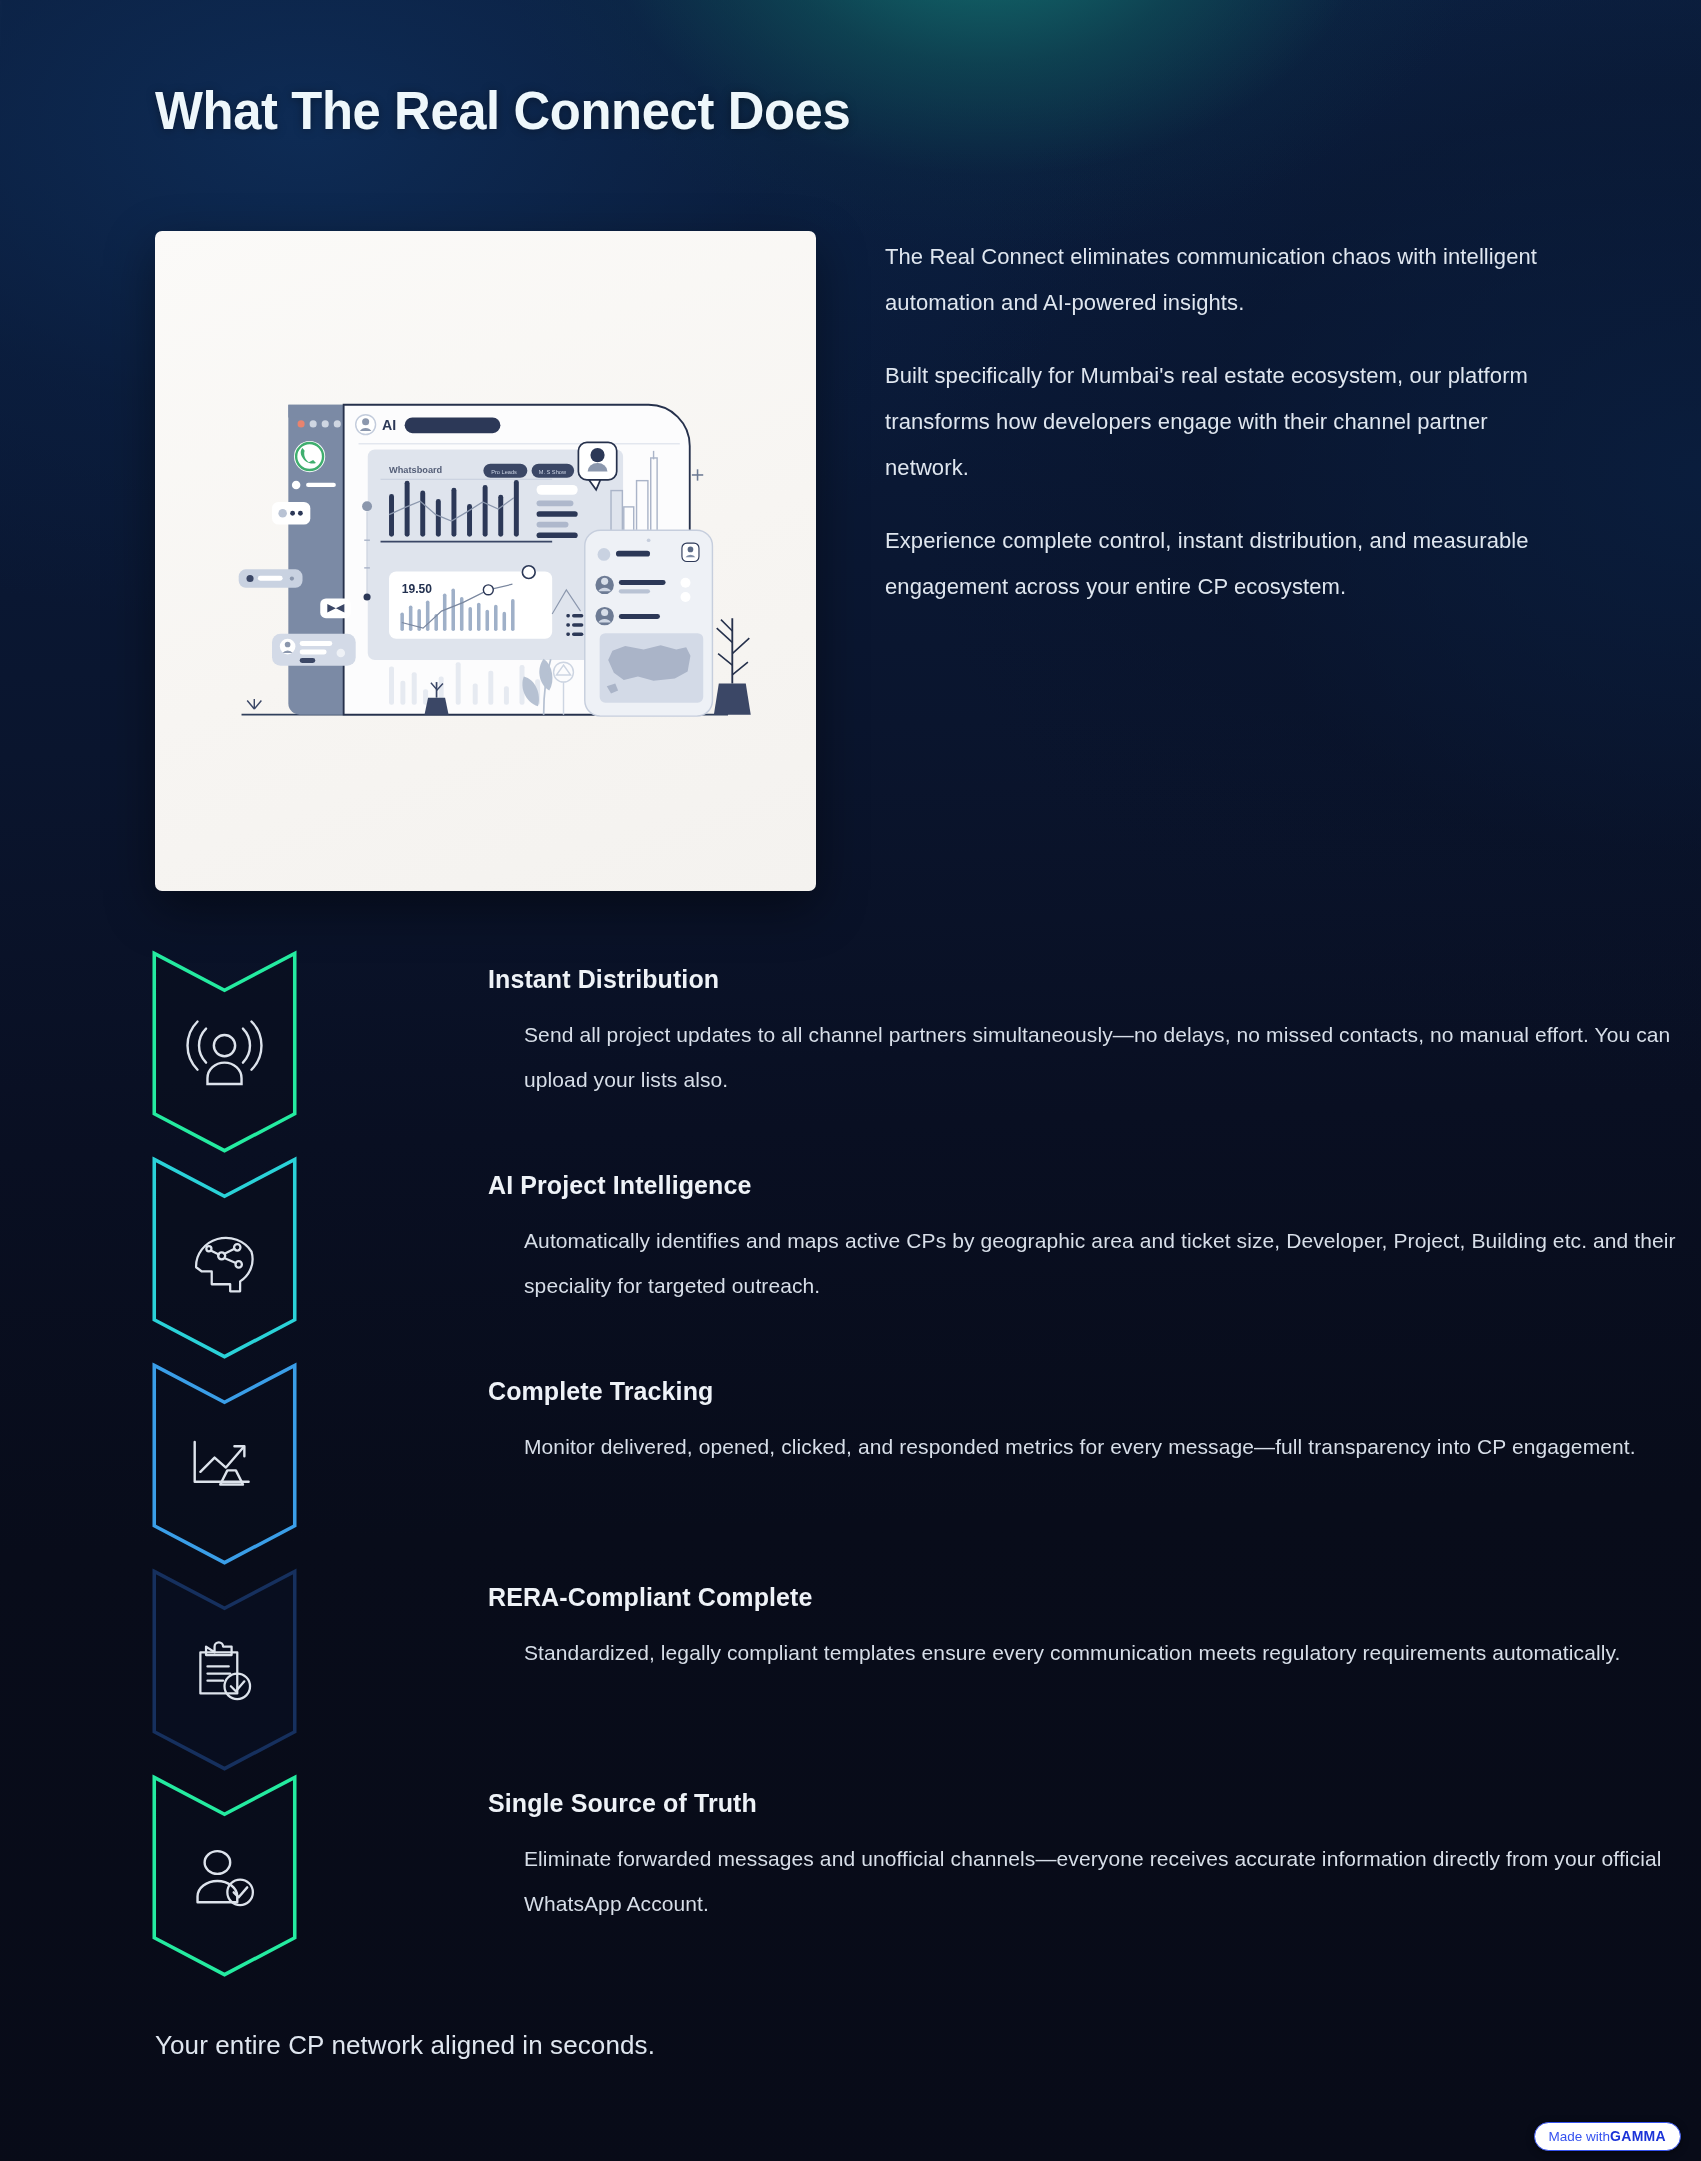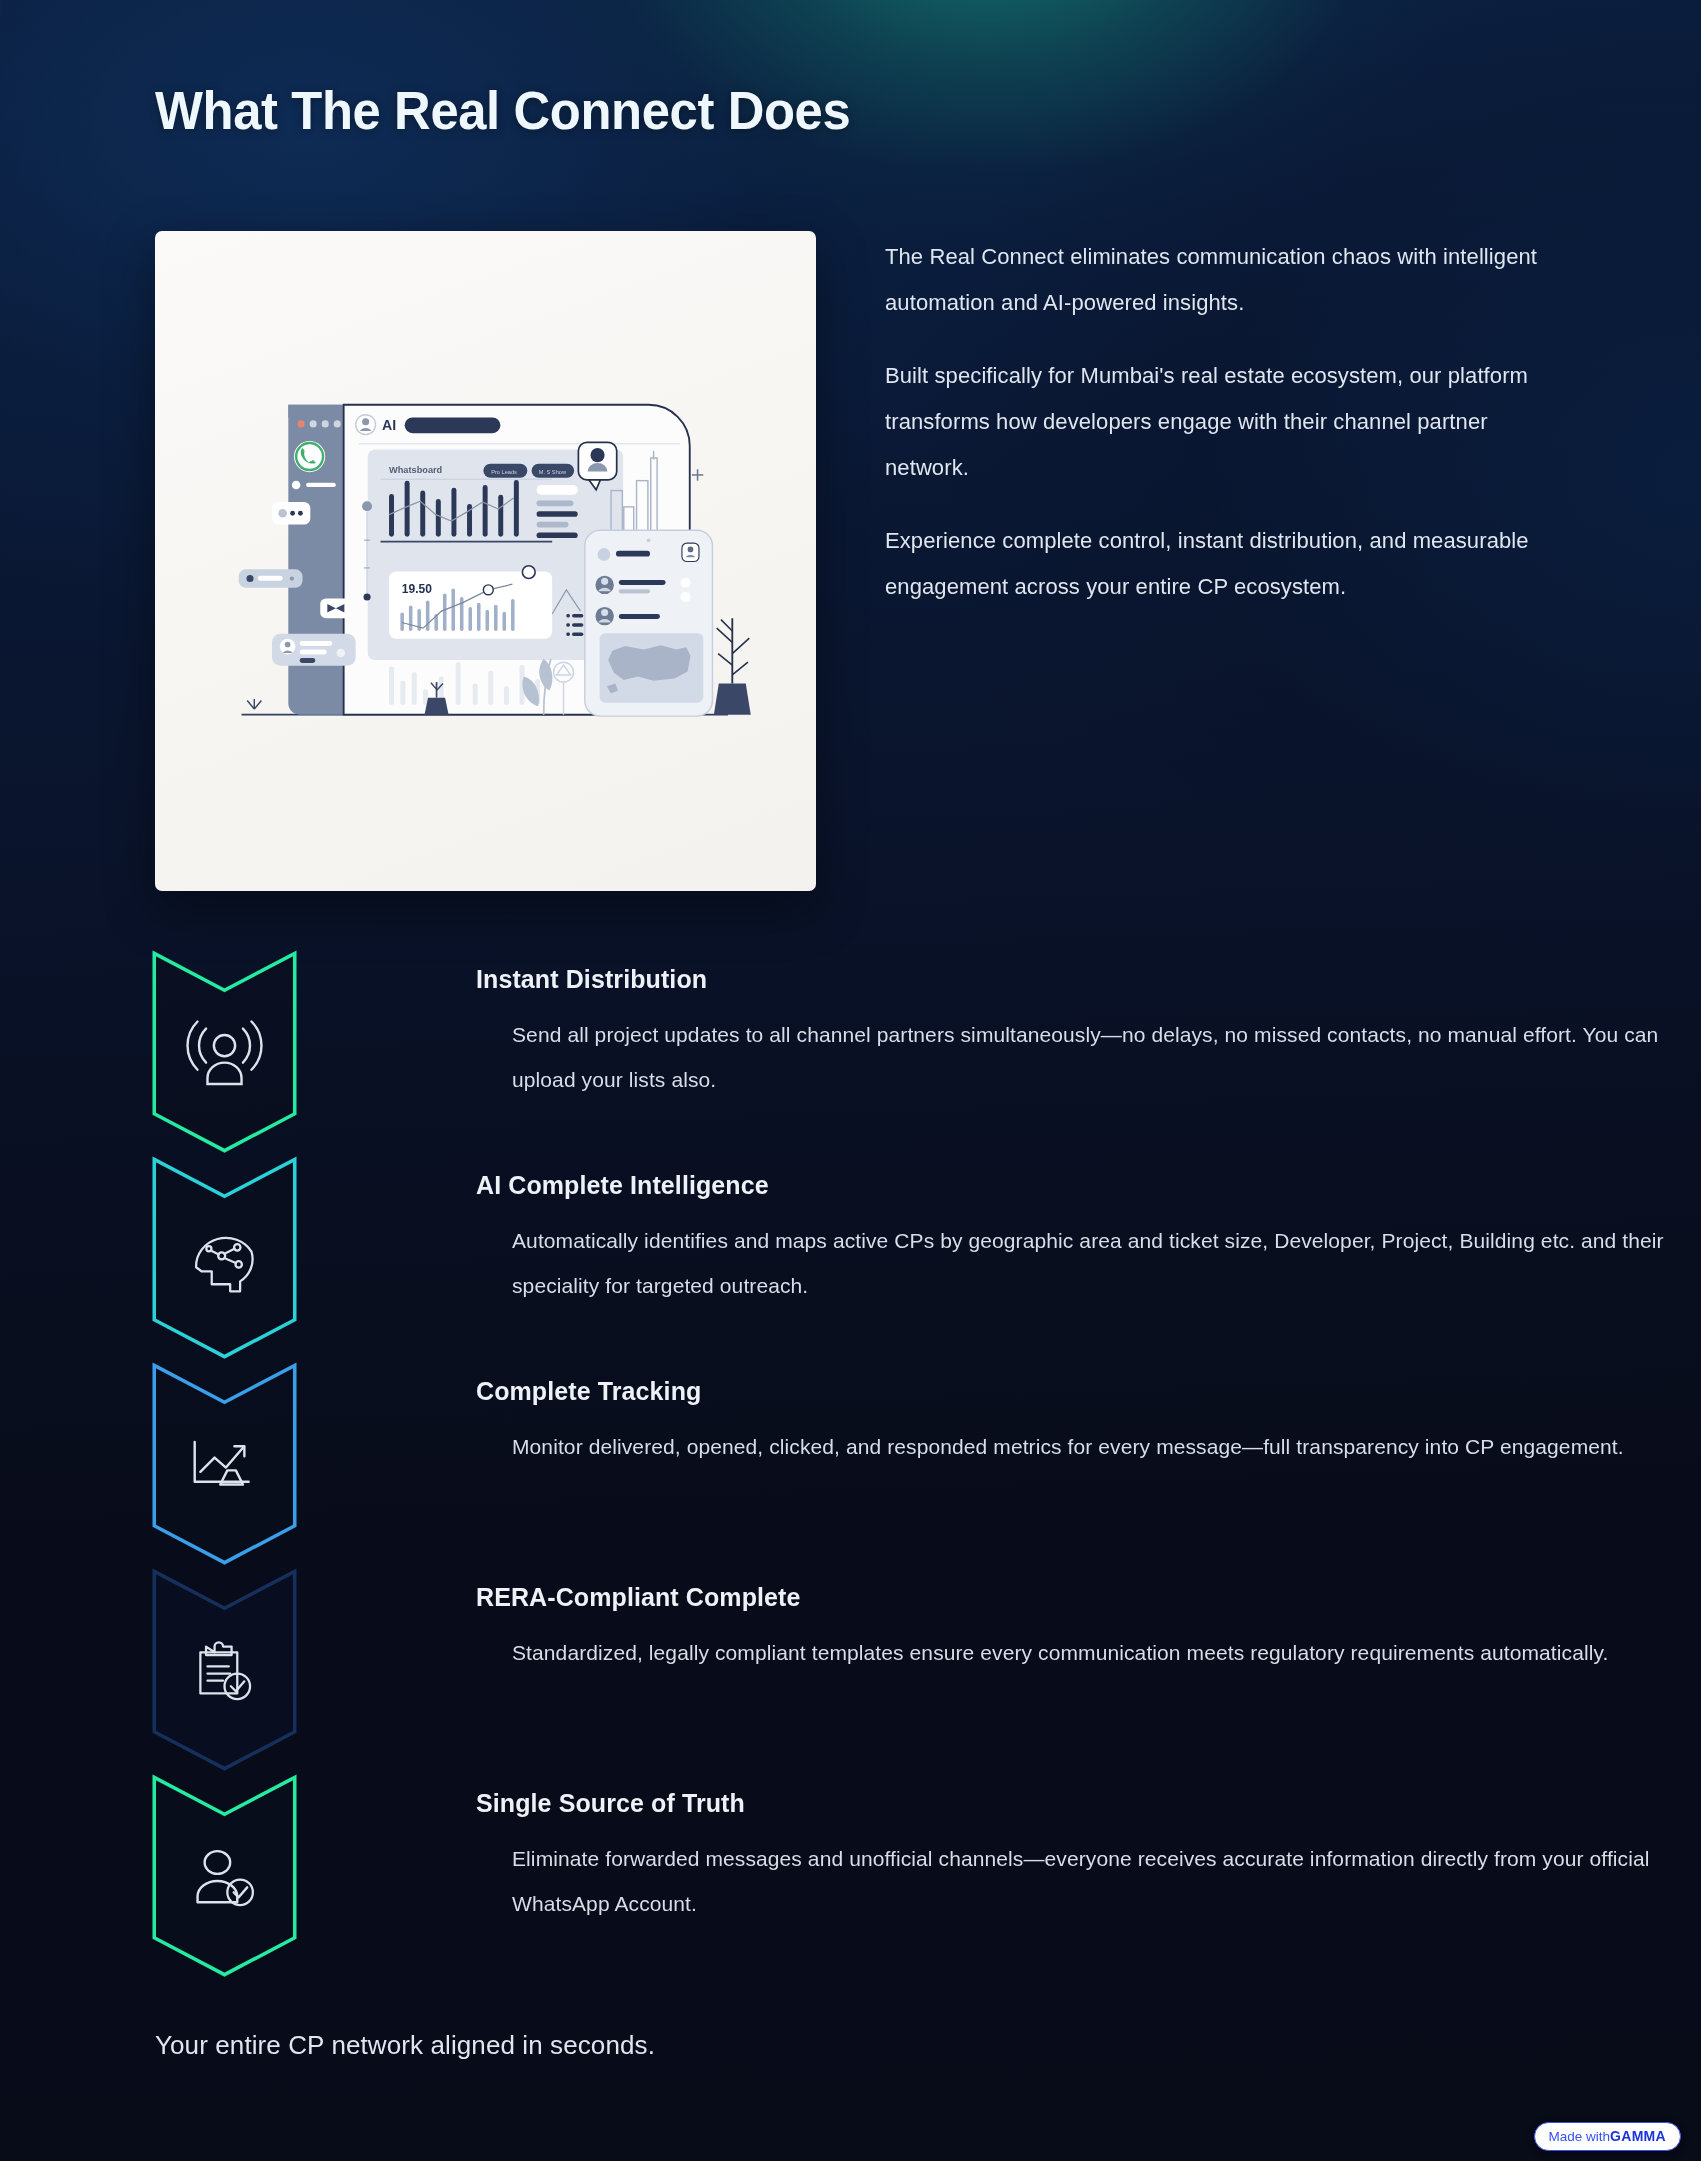"Instant Distribution" .feature { gap: none -> 12px }
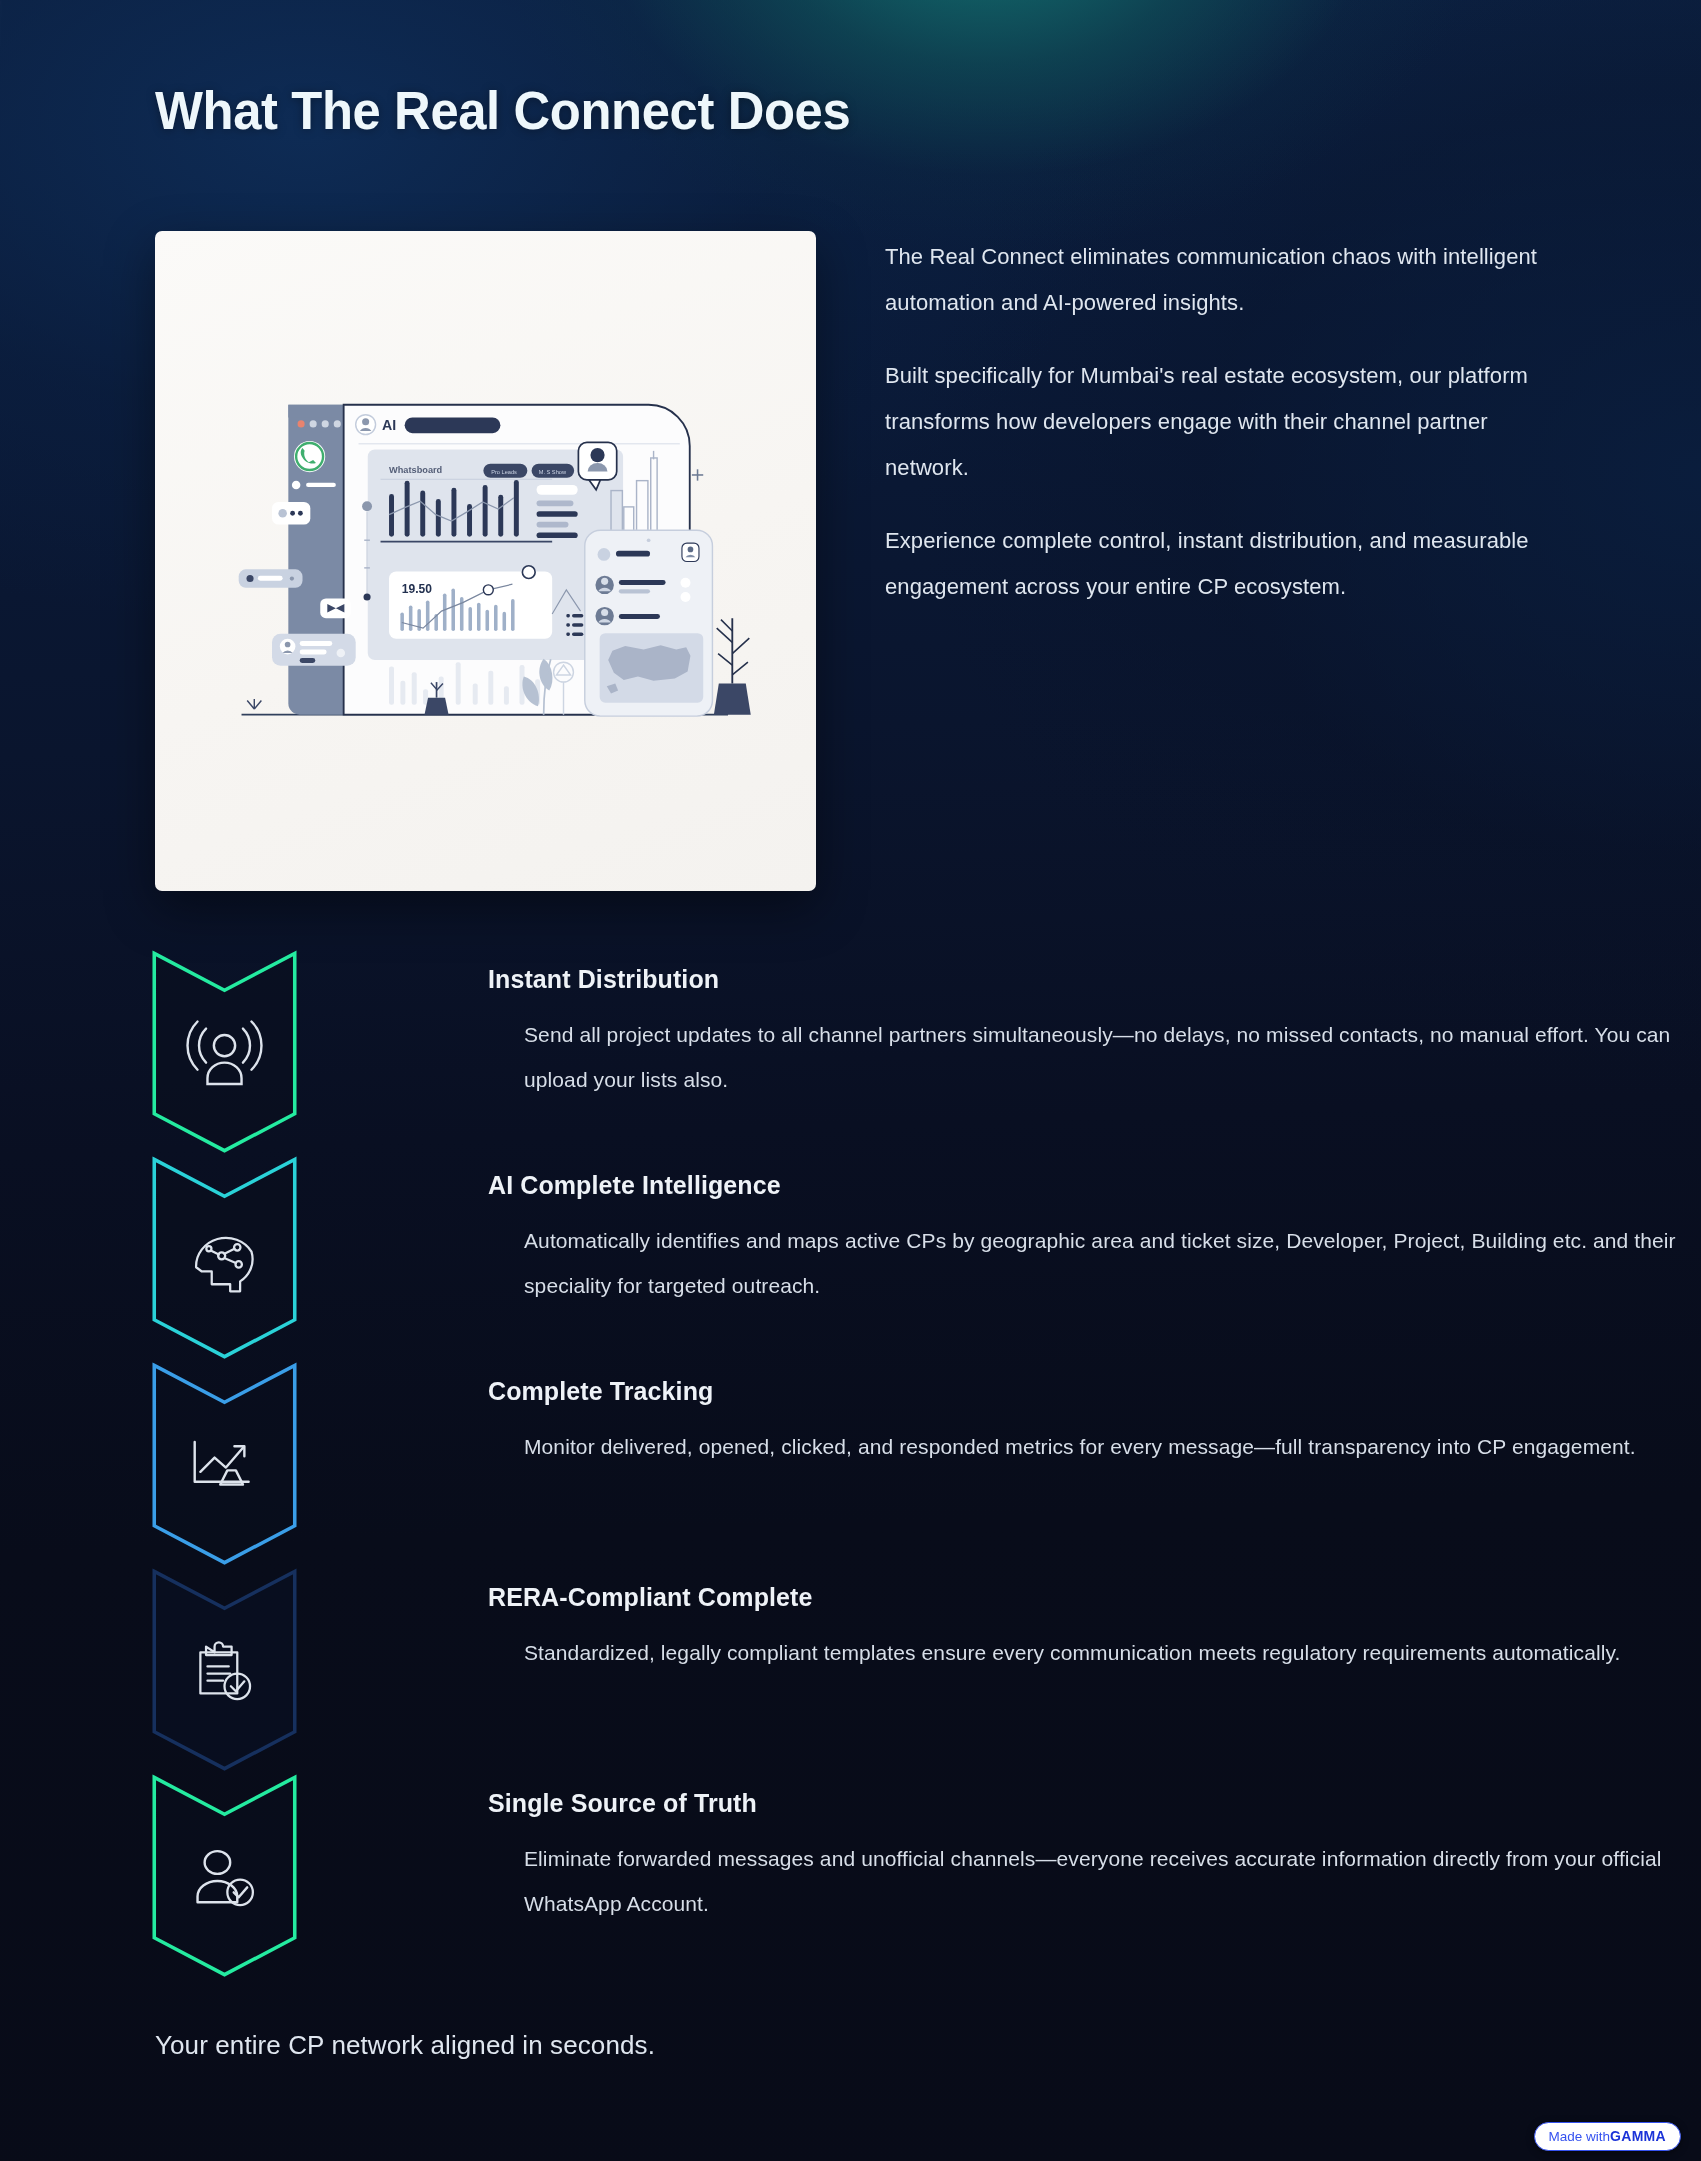"AI Complete Intelligence" div.ftitle { text: Complete -> Project }
